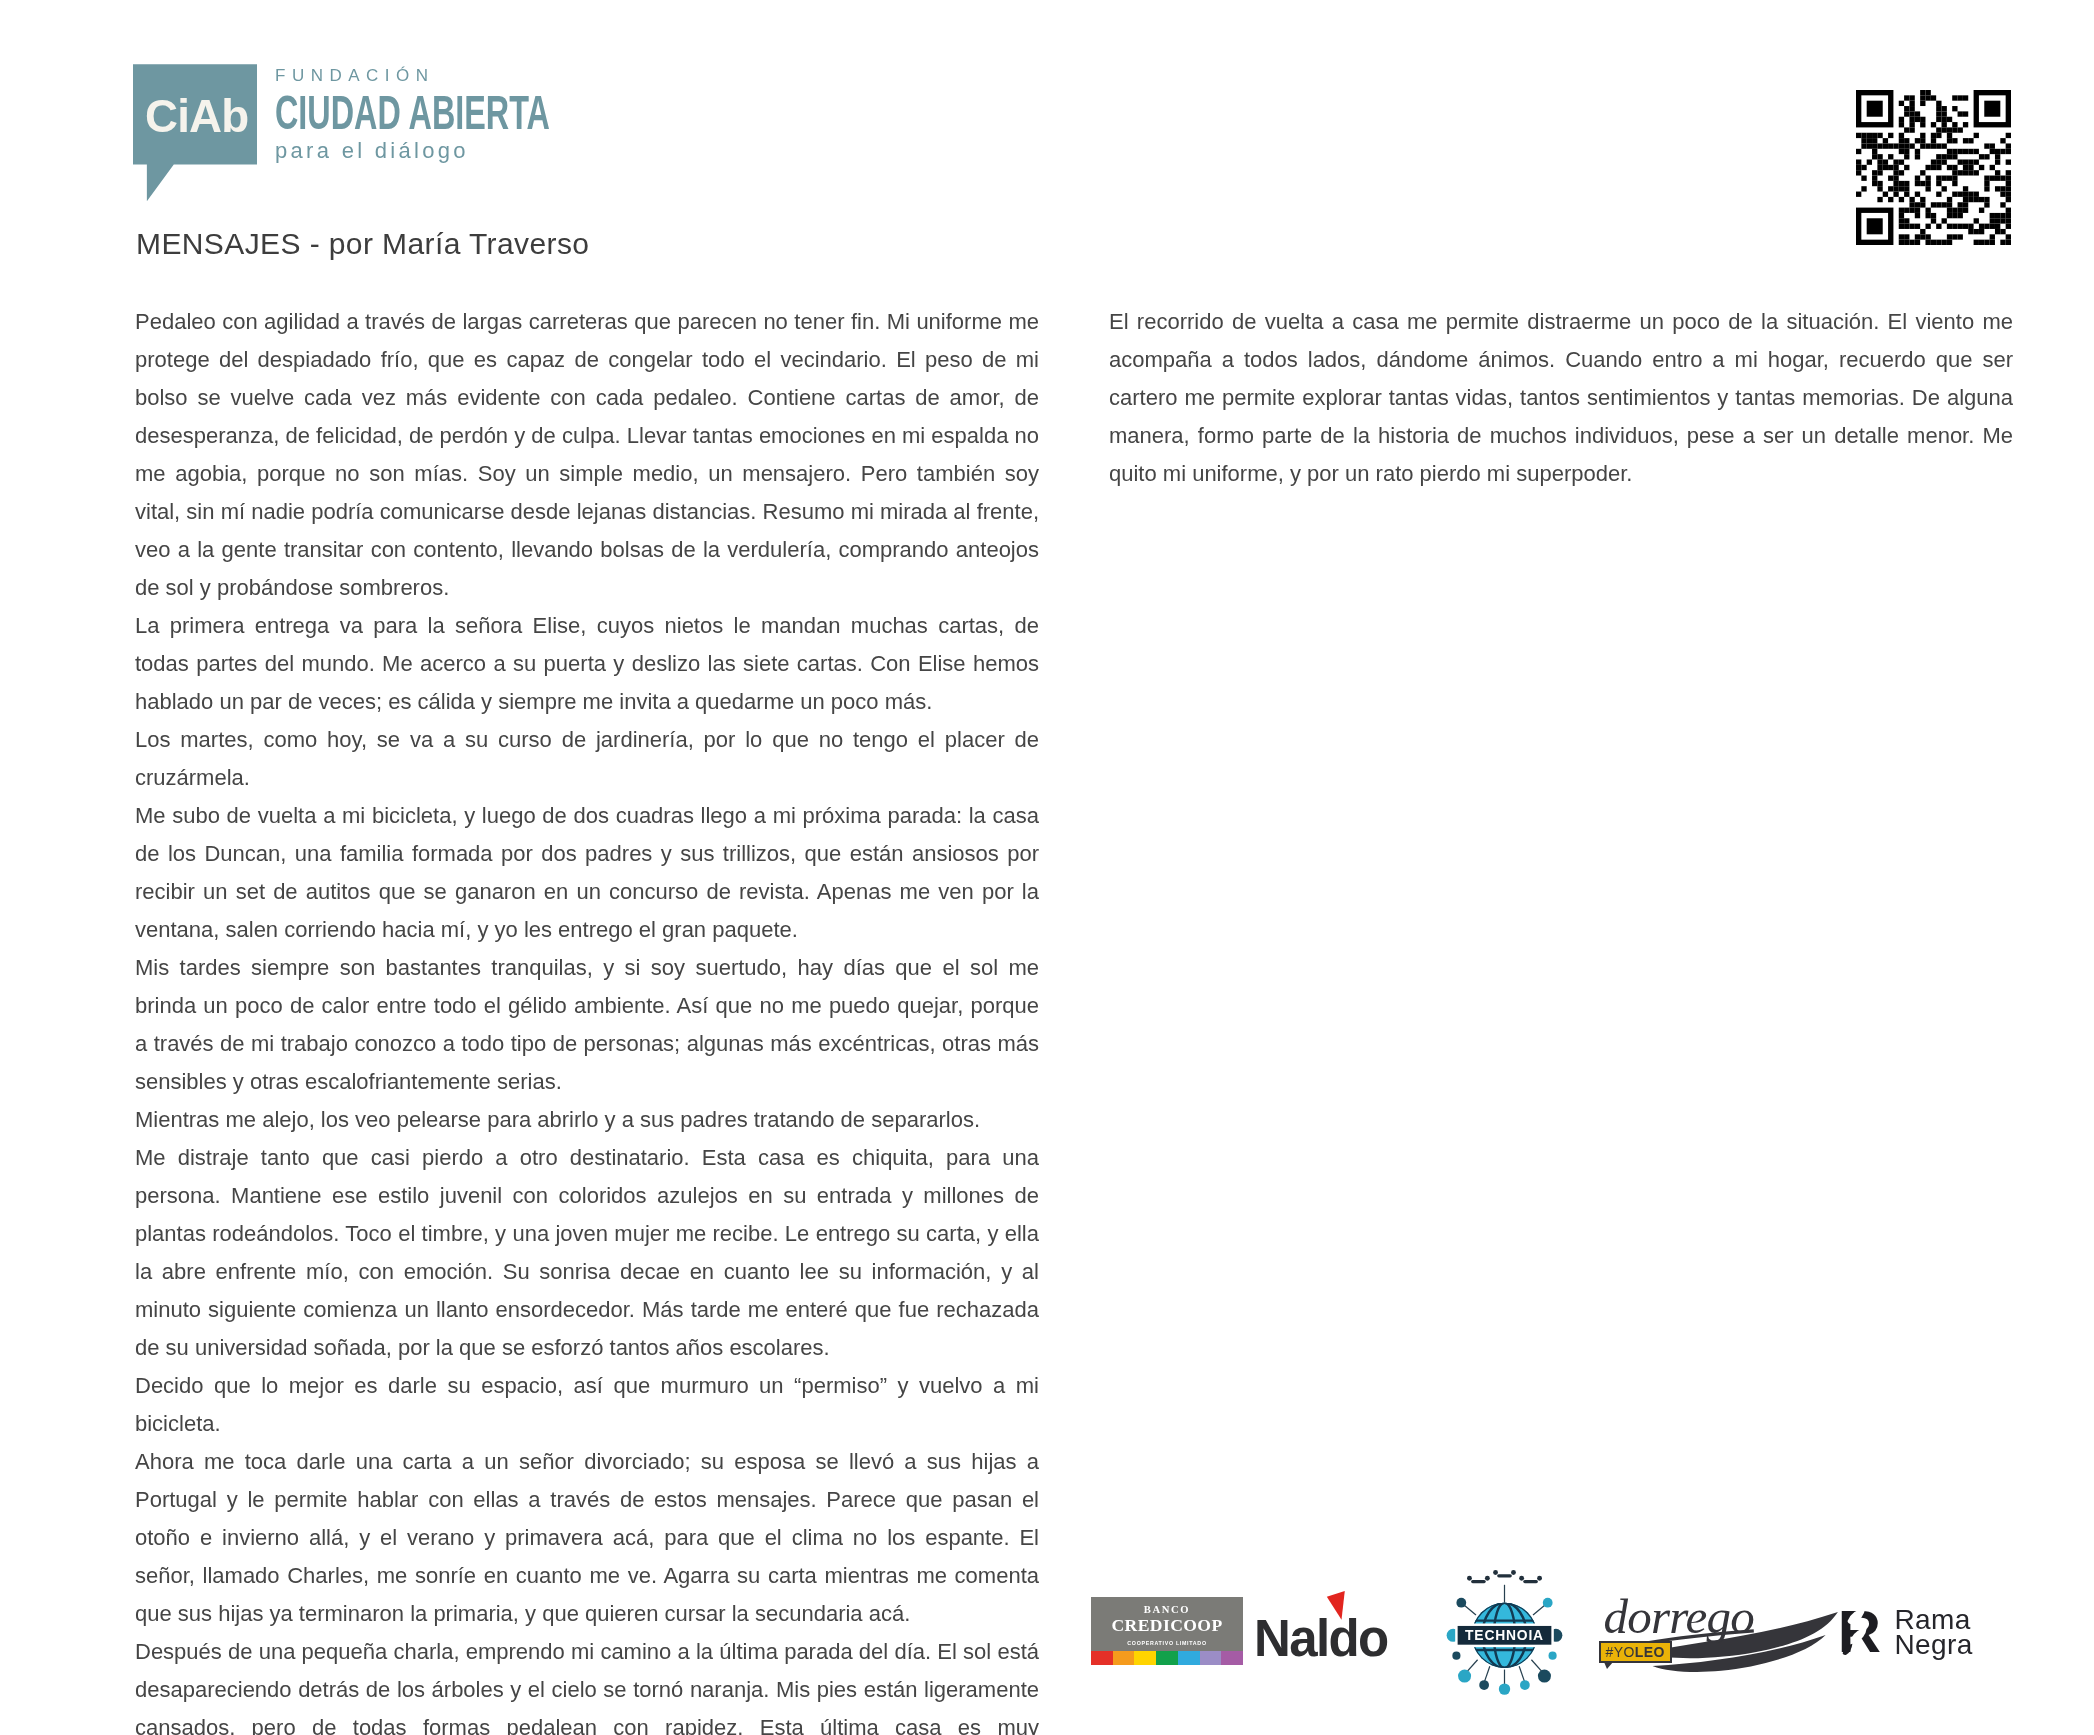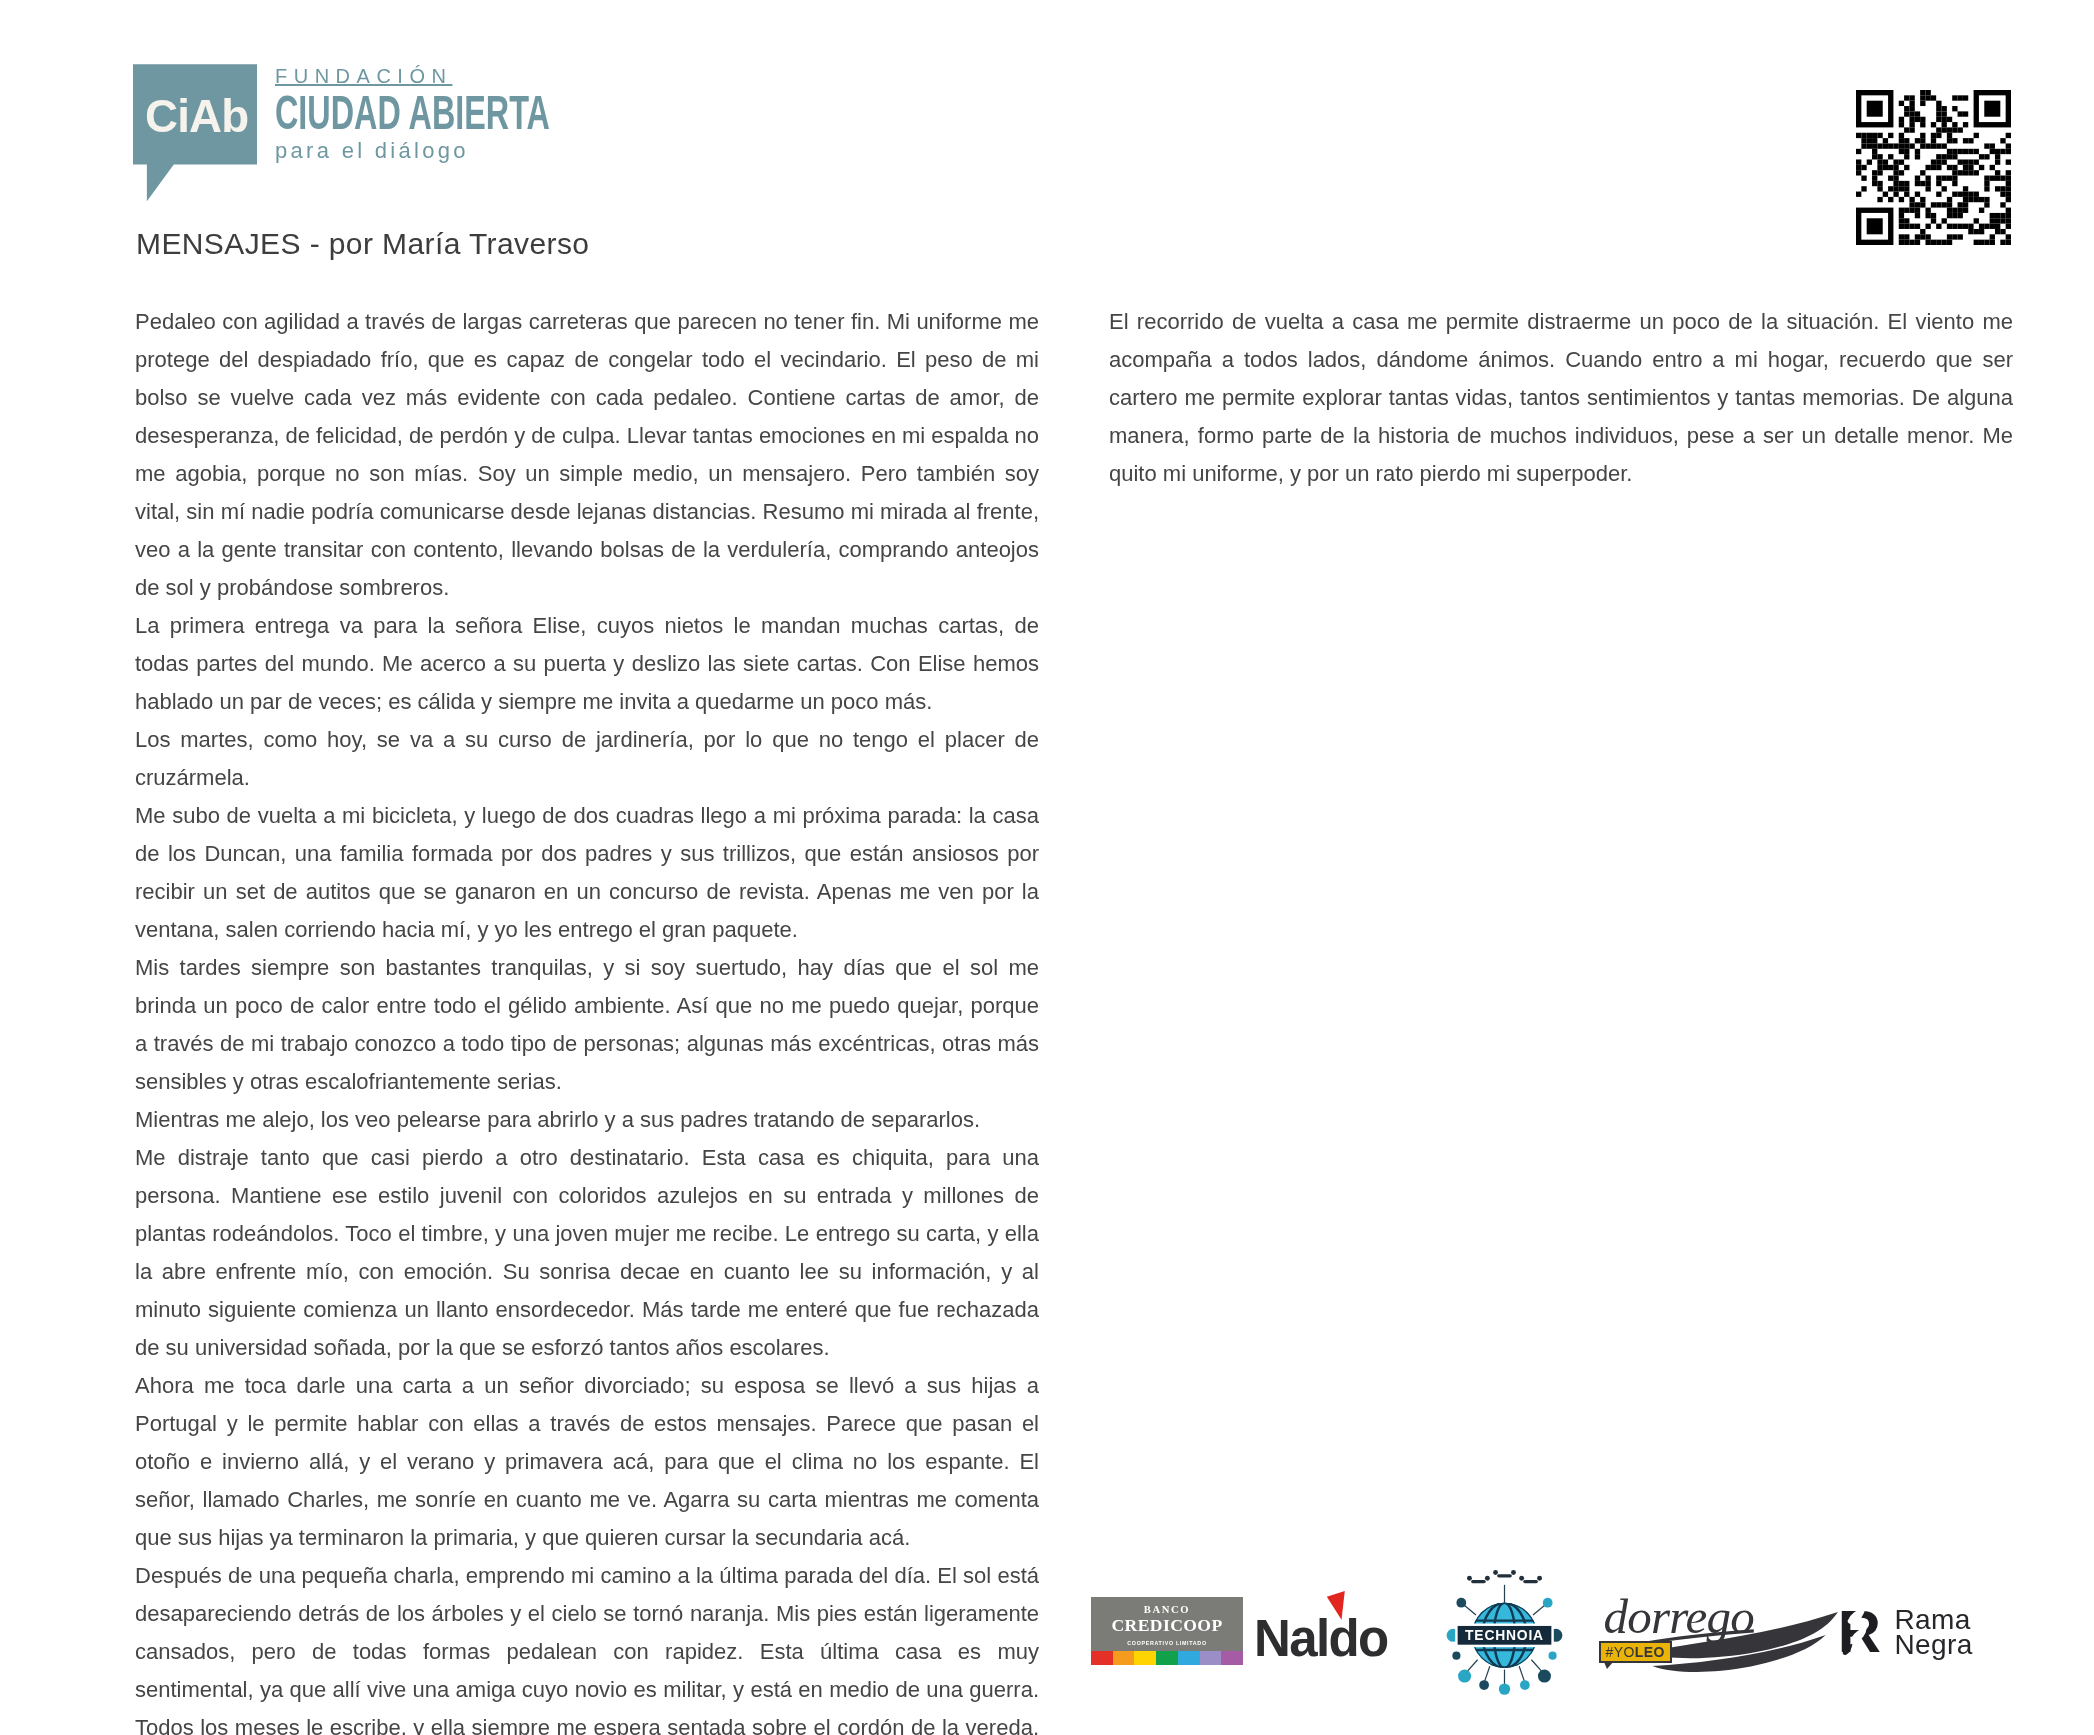"FUNDACIÓN" .brand-super { font-size: 20px -> 17px; text-decoration: underline -> none }
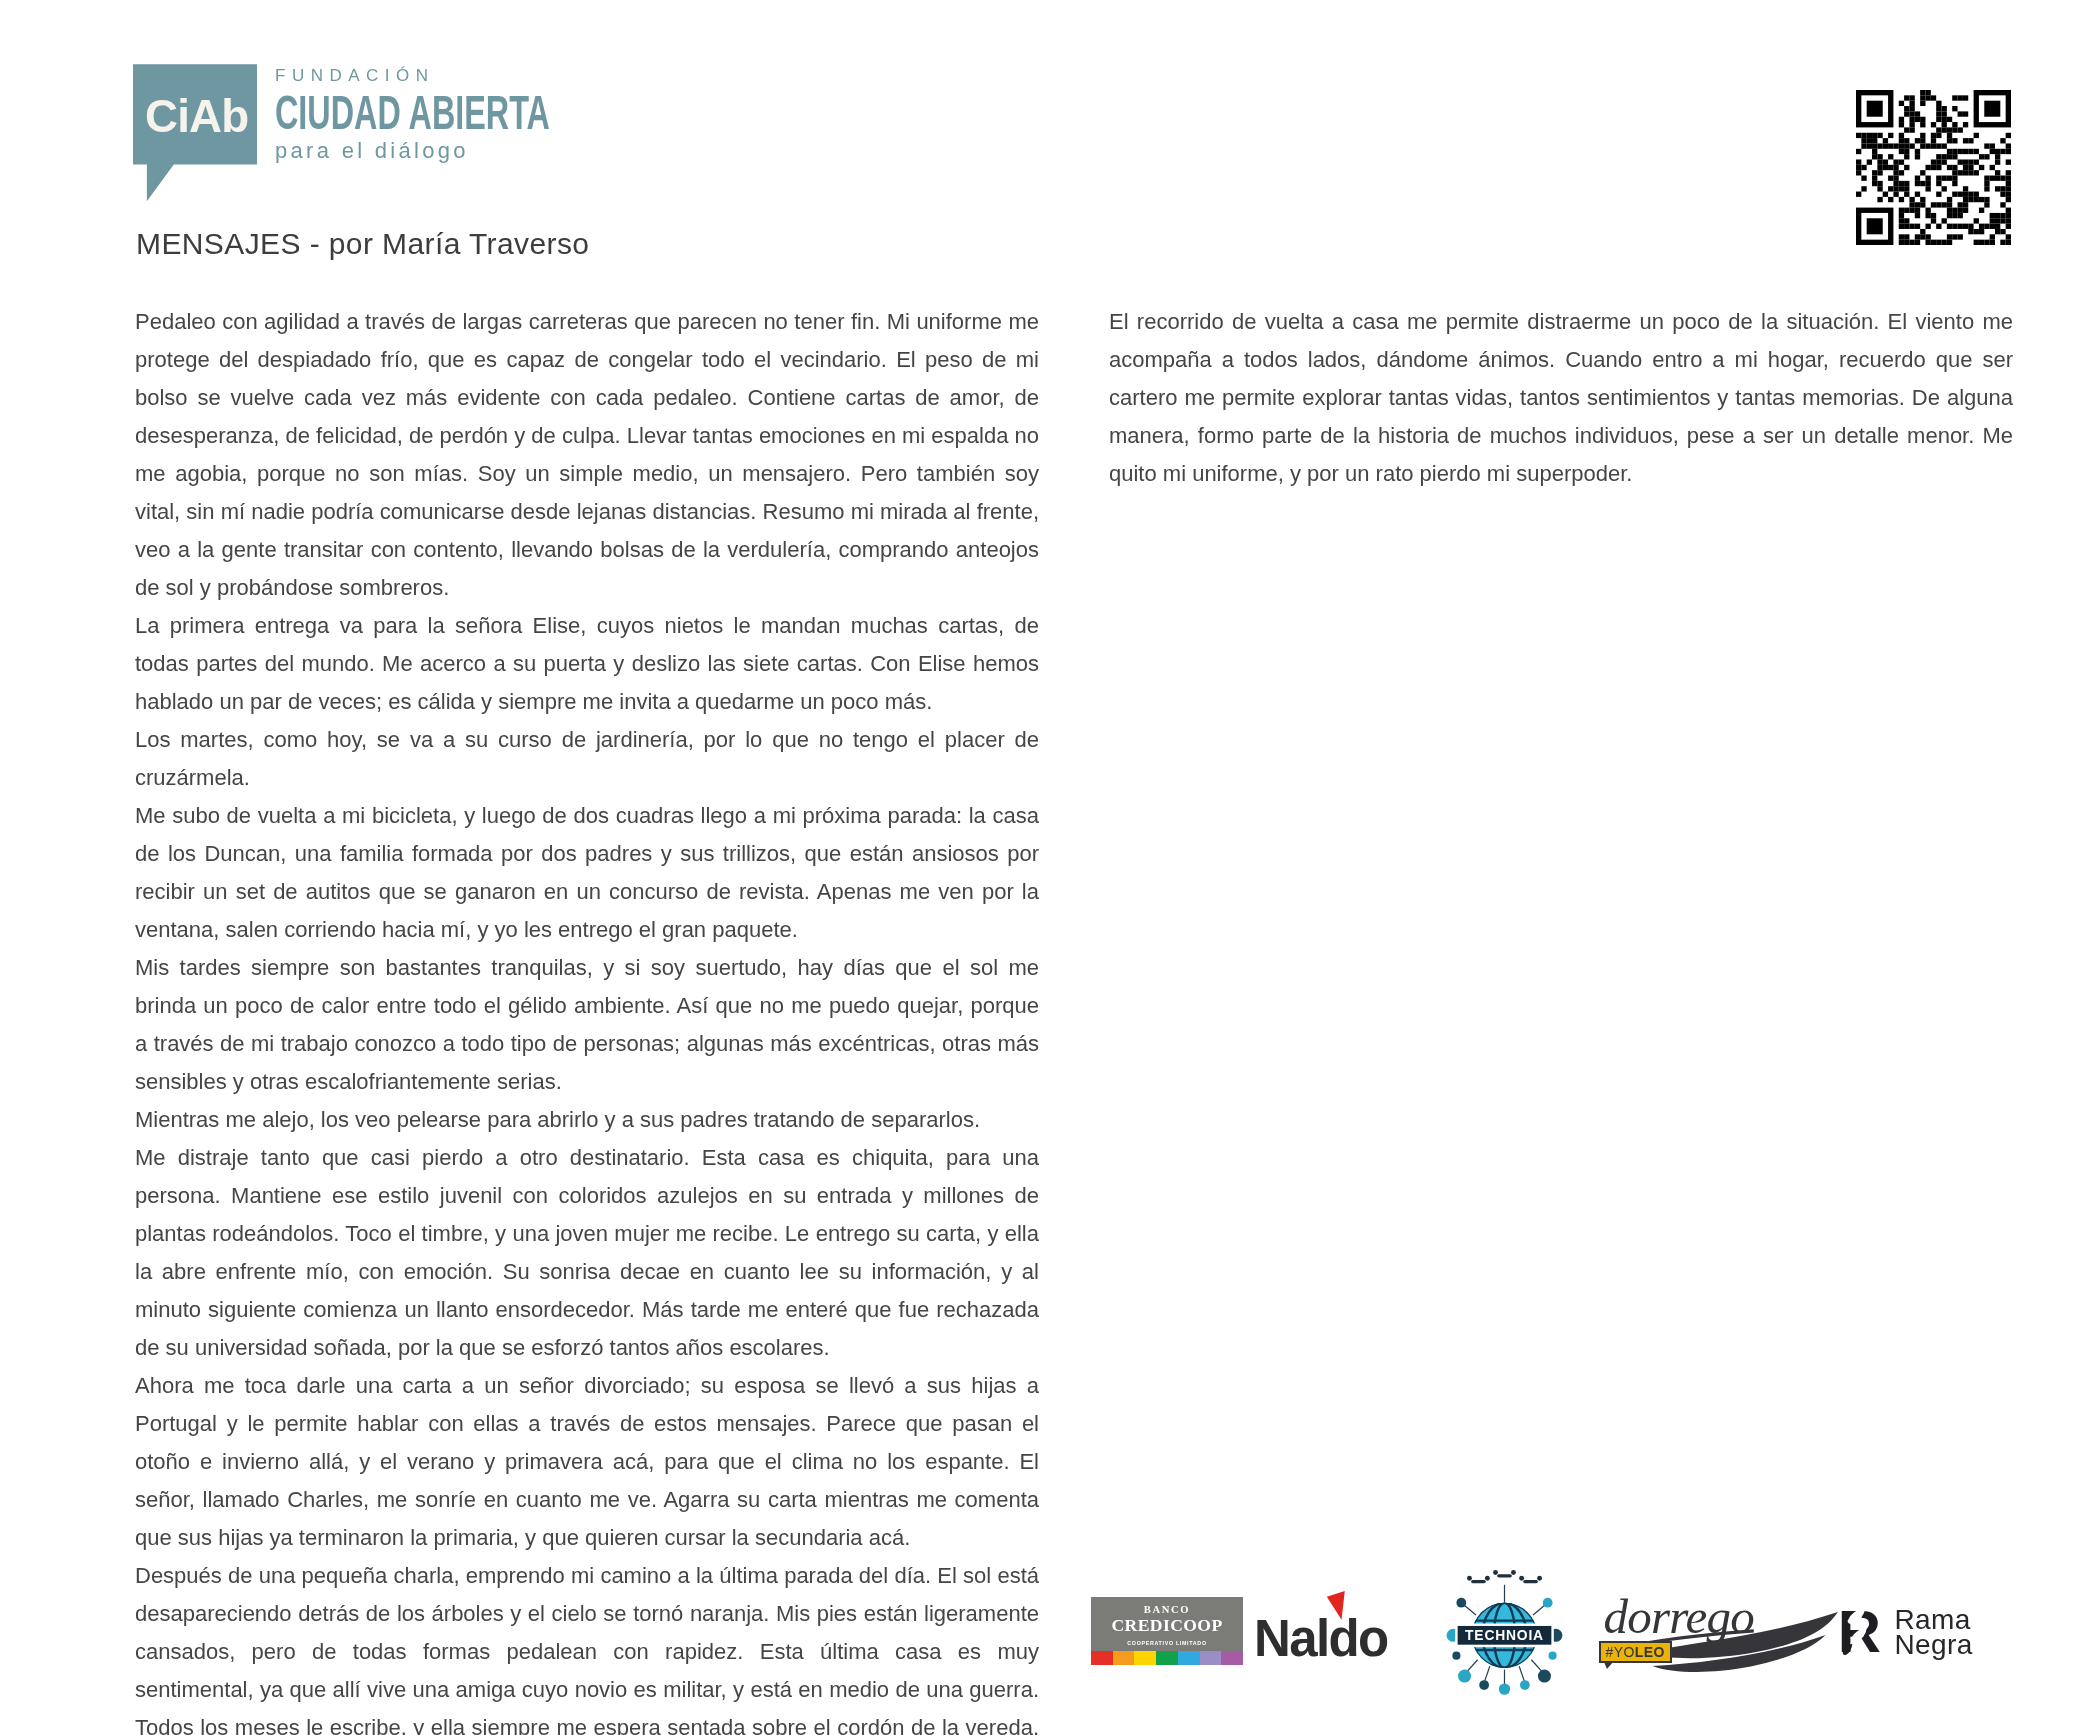"Decido que lo mejor es" p { html: none -> <p>Decido que lo mejor es darle su espacio, así que murmuro un “permiso” y vuelvo a mi bicicleta.</p> }
